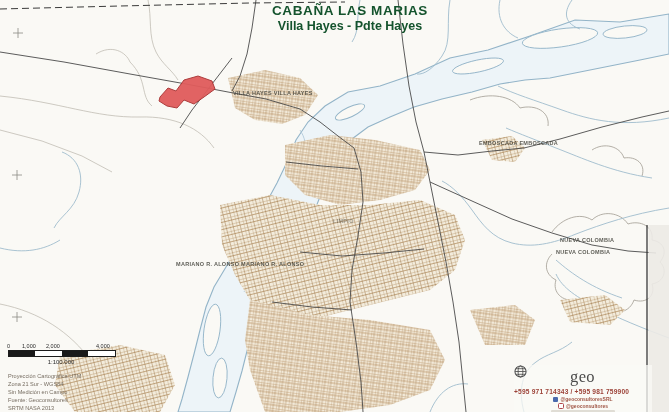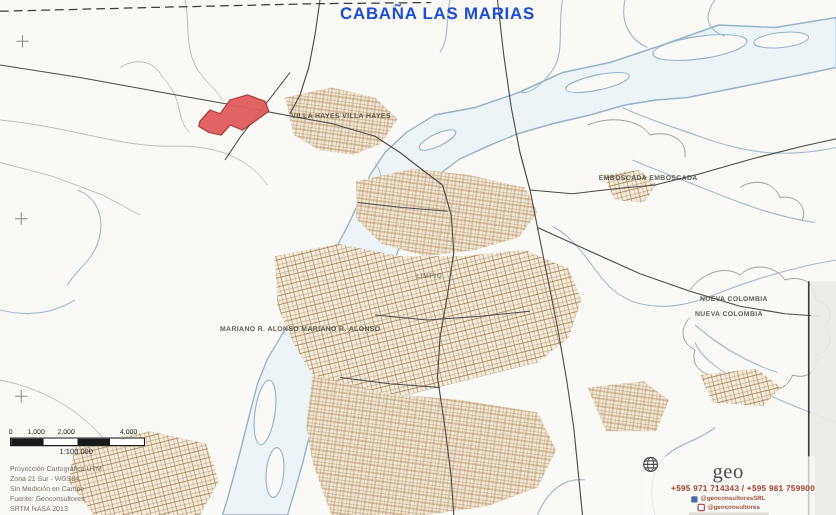"CABAÑA LAS MARIAS" .title { color: #1d4ed8 -> #14532d }
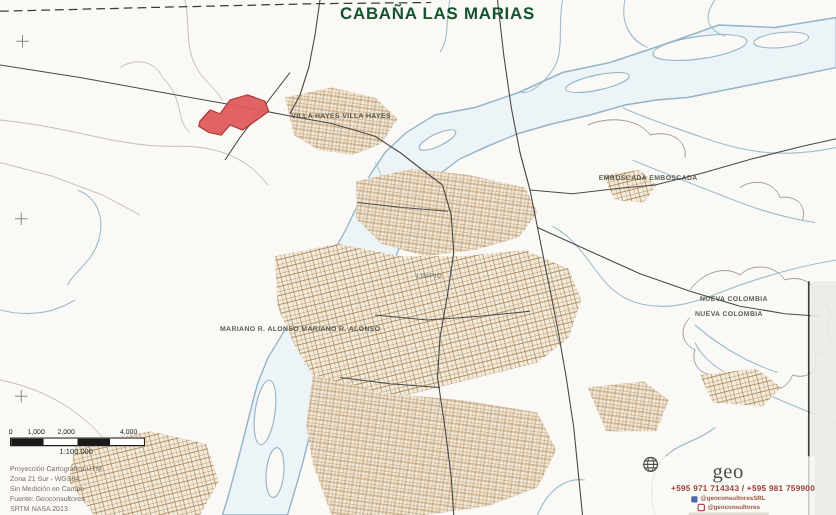"Villa Hayes - Pdte Hayes" div.l3 { html: none -> <div>Villa Hayes - Pdte Hayes</div> }
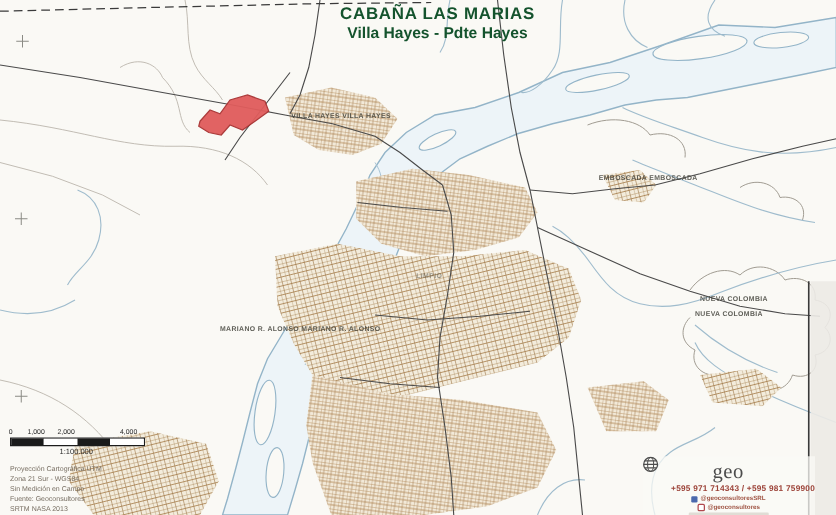"geo" .logo { text-align: right -> left }
